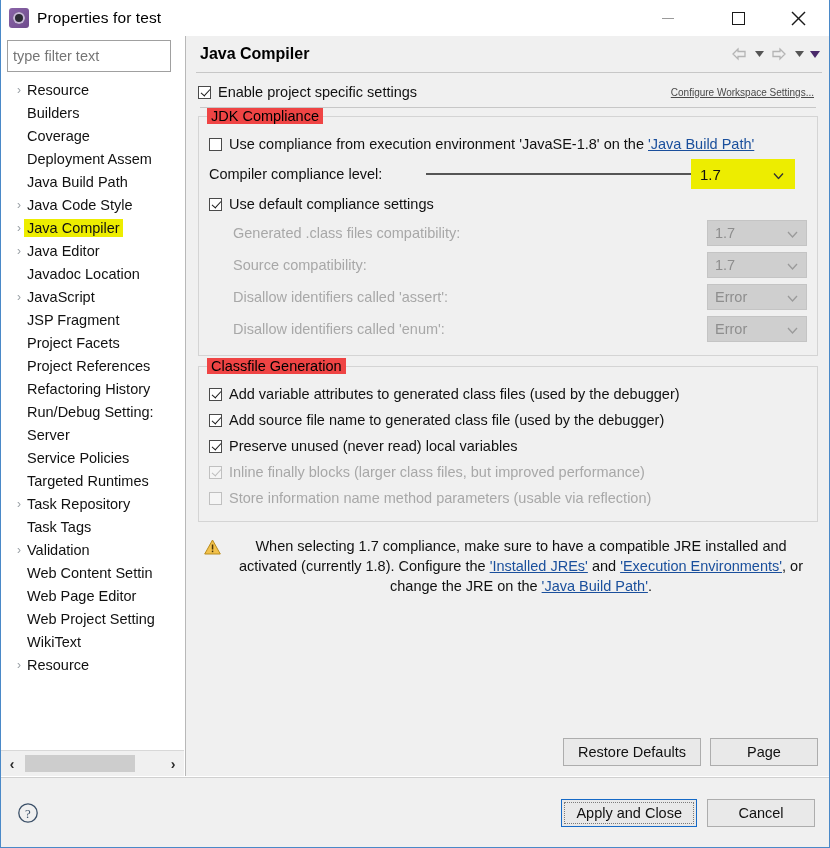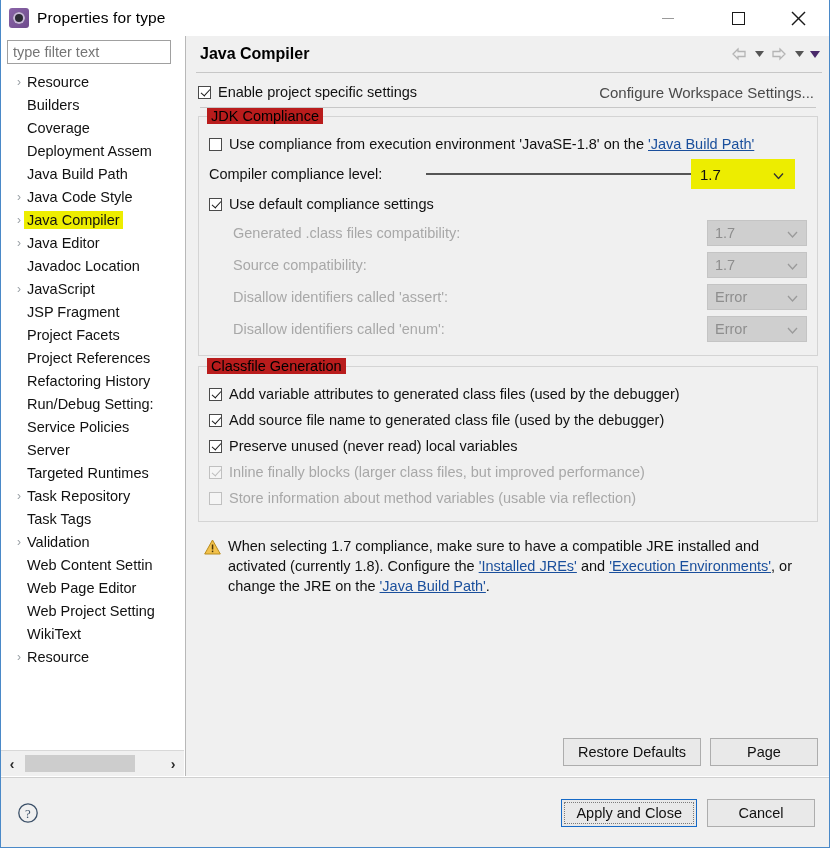"Properties for type" div { text: type -> test }
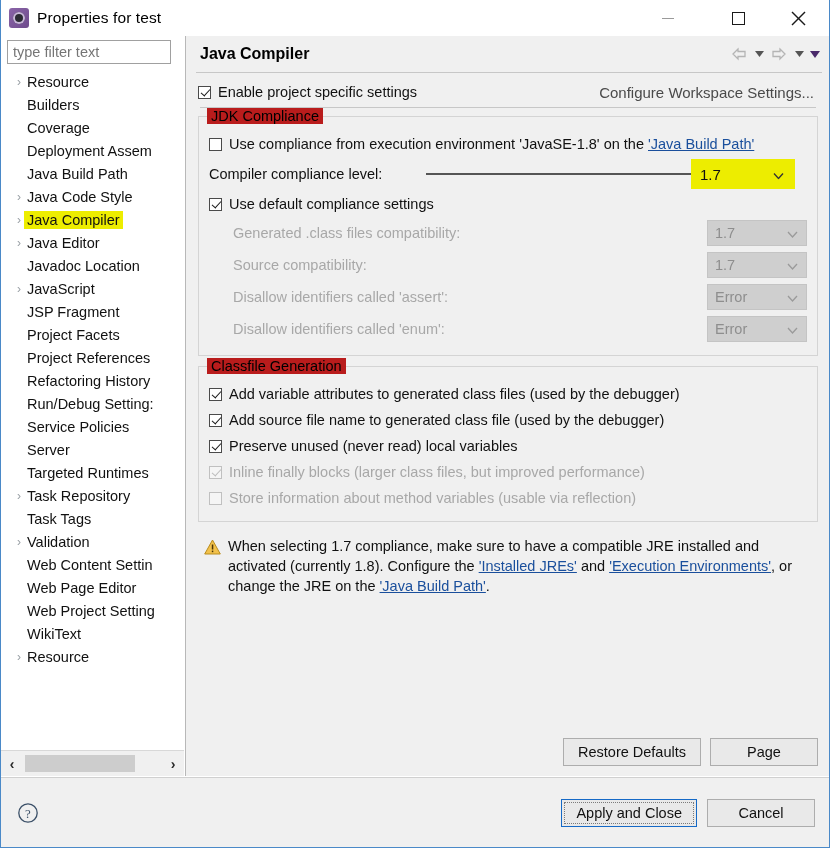"type filter text" #filter-input { height: 24px -> 32px }
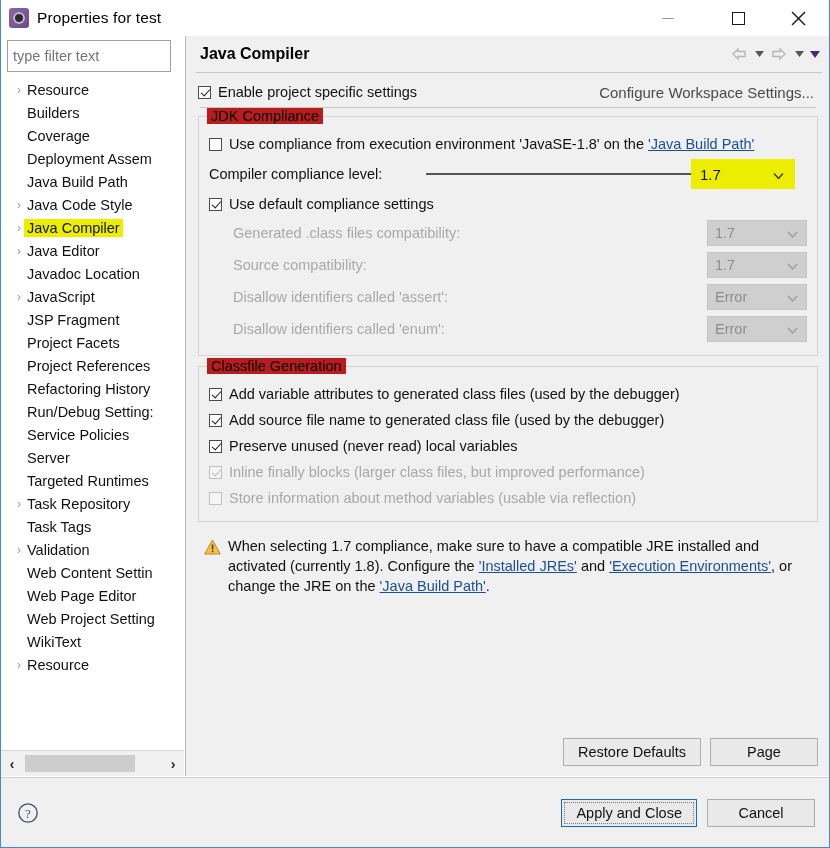"Configure Workspace Settings..." #configure-link { font-size: 15px -> 10px; text-decoration: none -> underline }
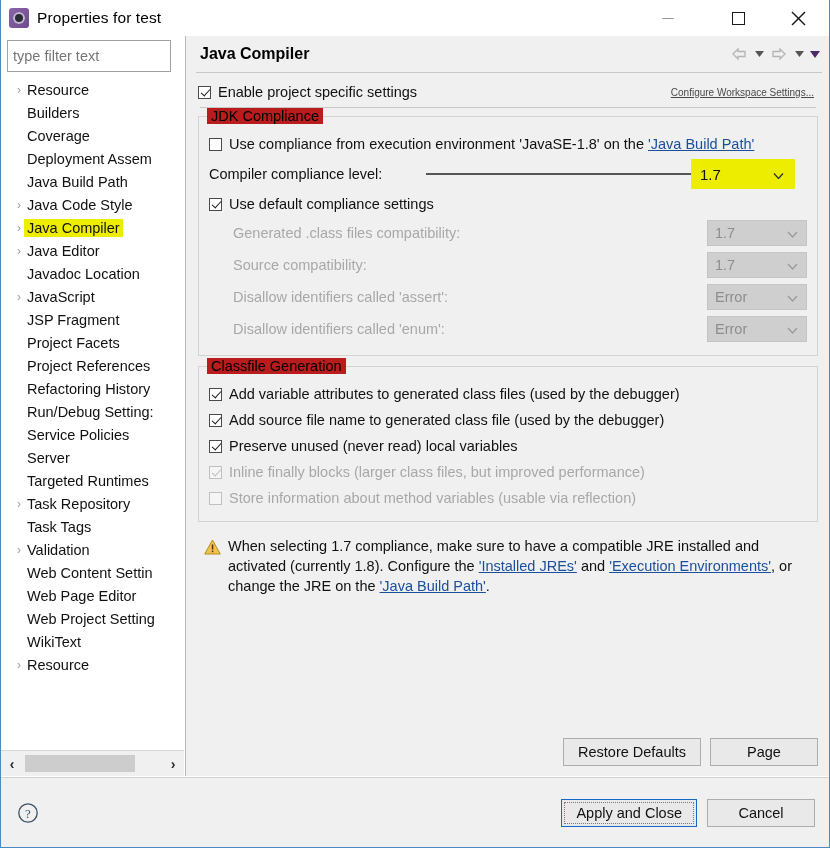"JDK Compliance" .group > .group-title { background: #b91c1c -> #ef4444 }
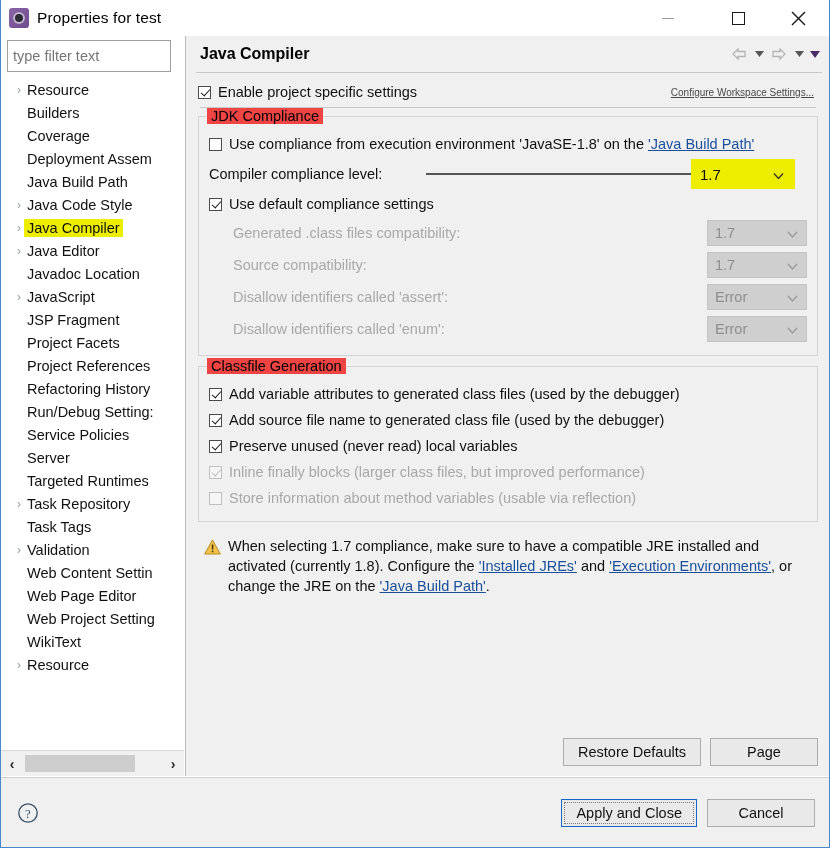"Service Policies" div.tree-row { order: before "Server" -> after "Server" }
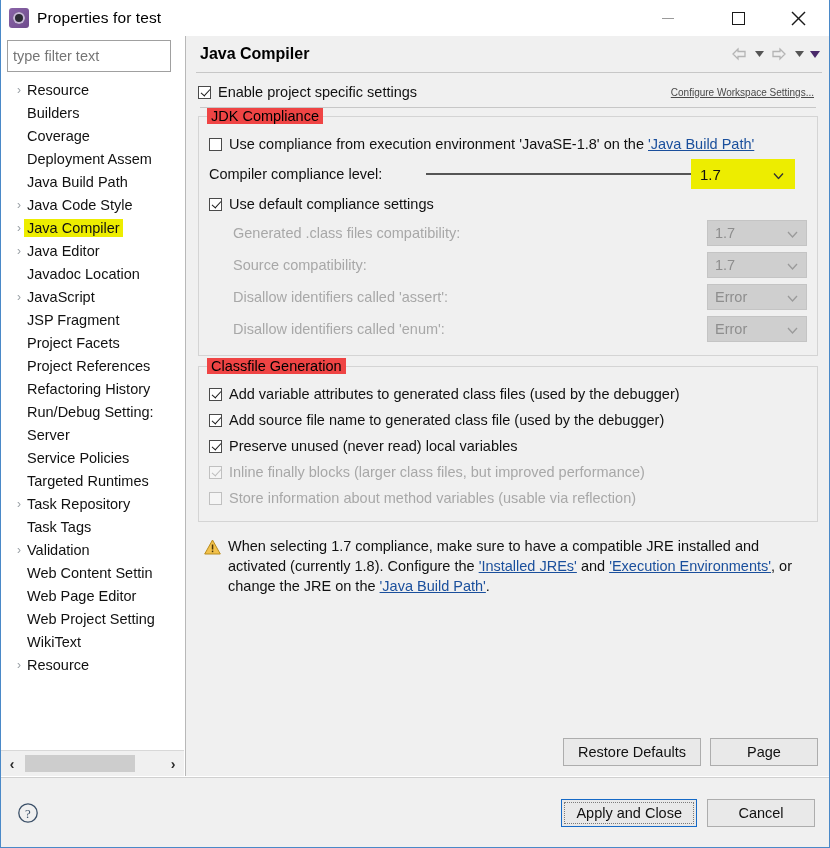"Store information about method variables" span.cb-label { text: about method variables -> name method parameters }
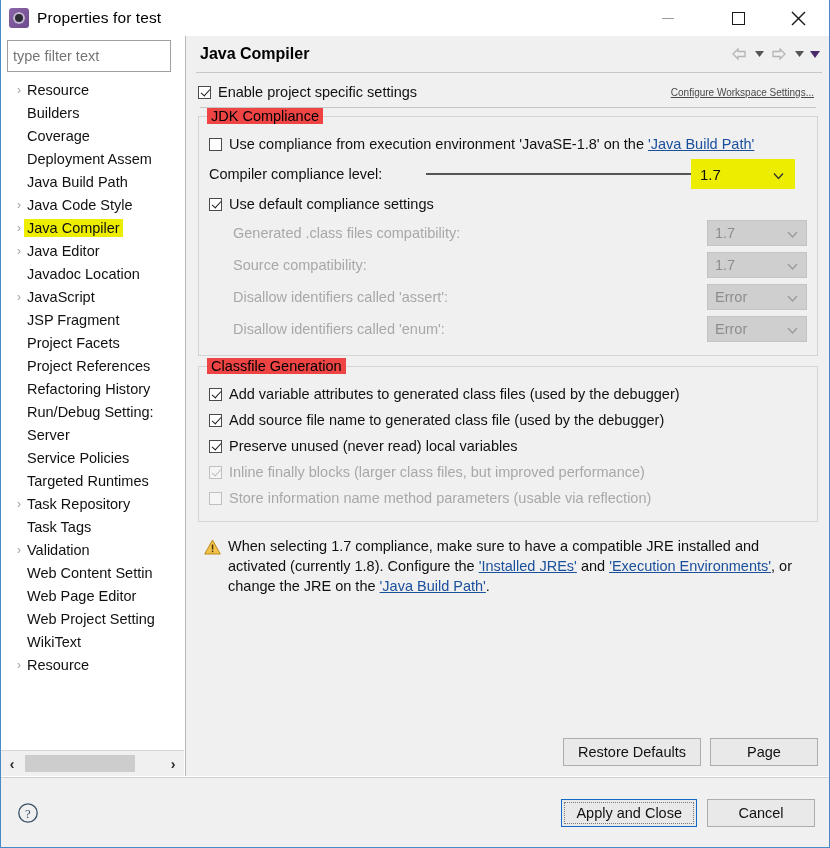"When selecting 1.7 compliance, make" #warn-text { text-align: none -> center }
